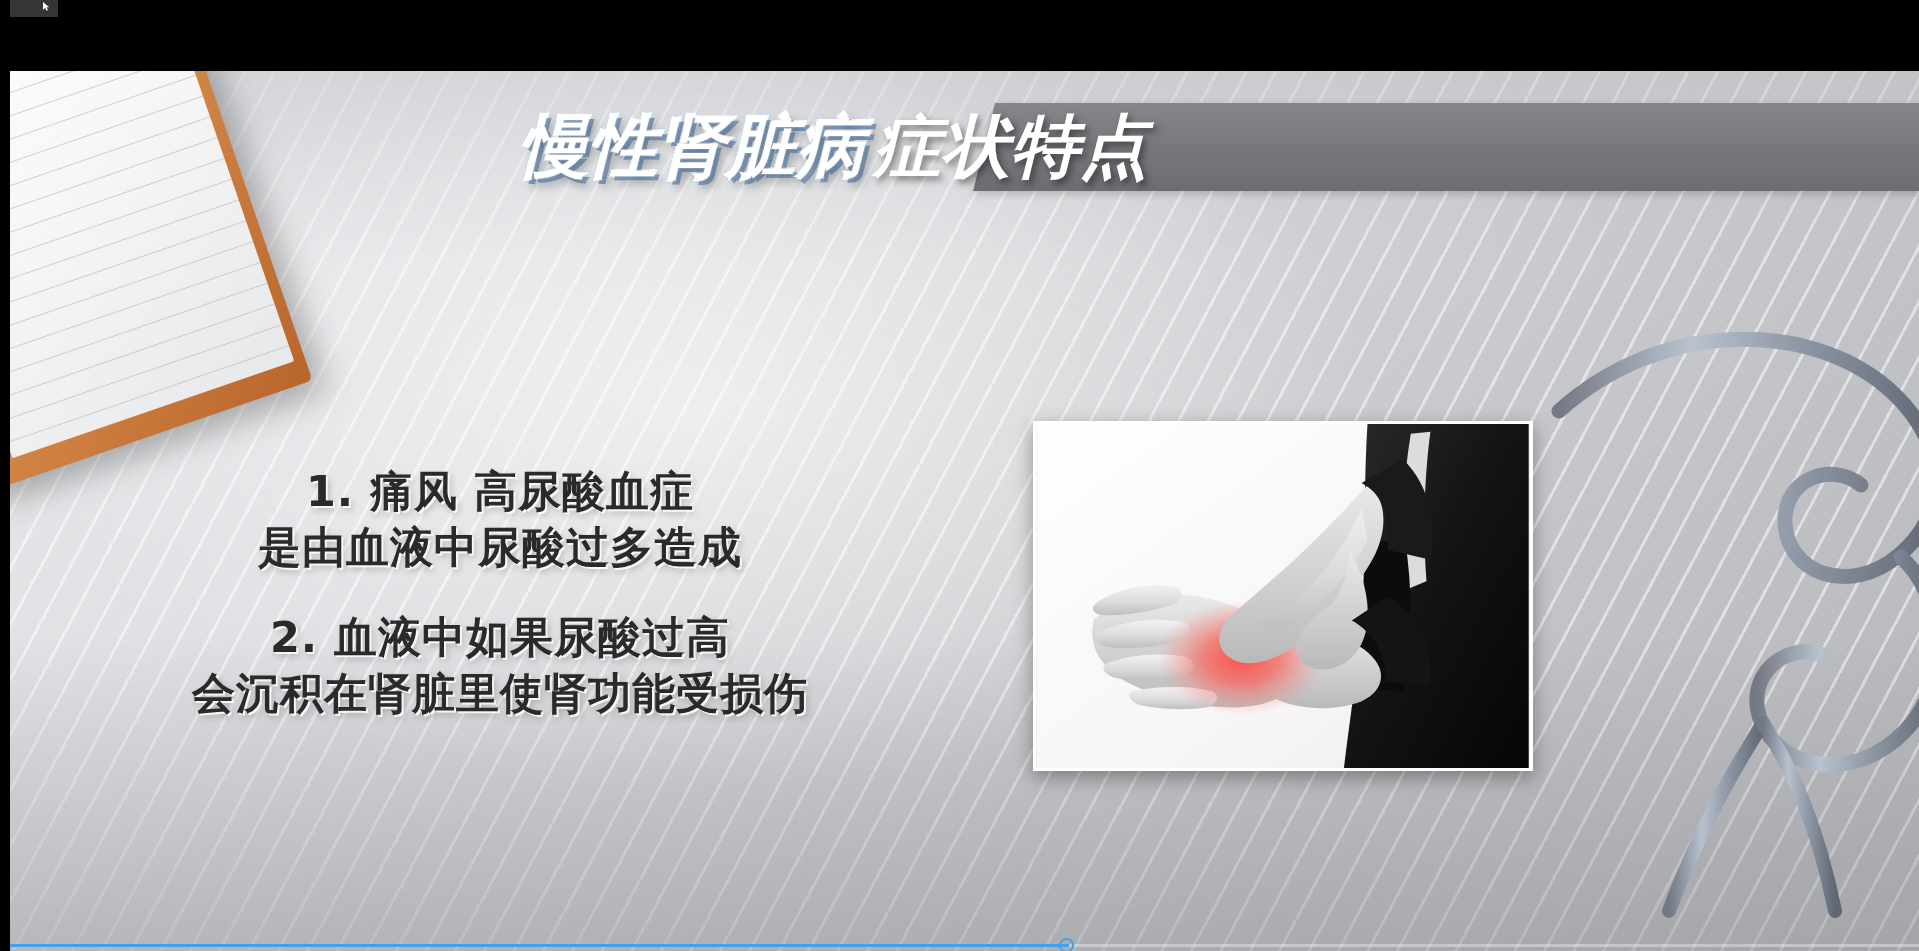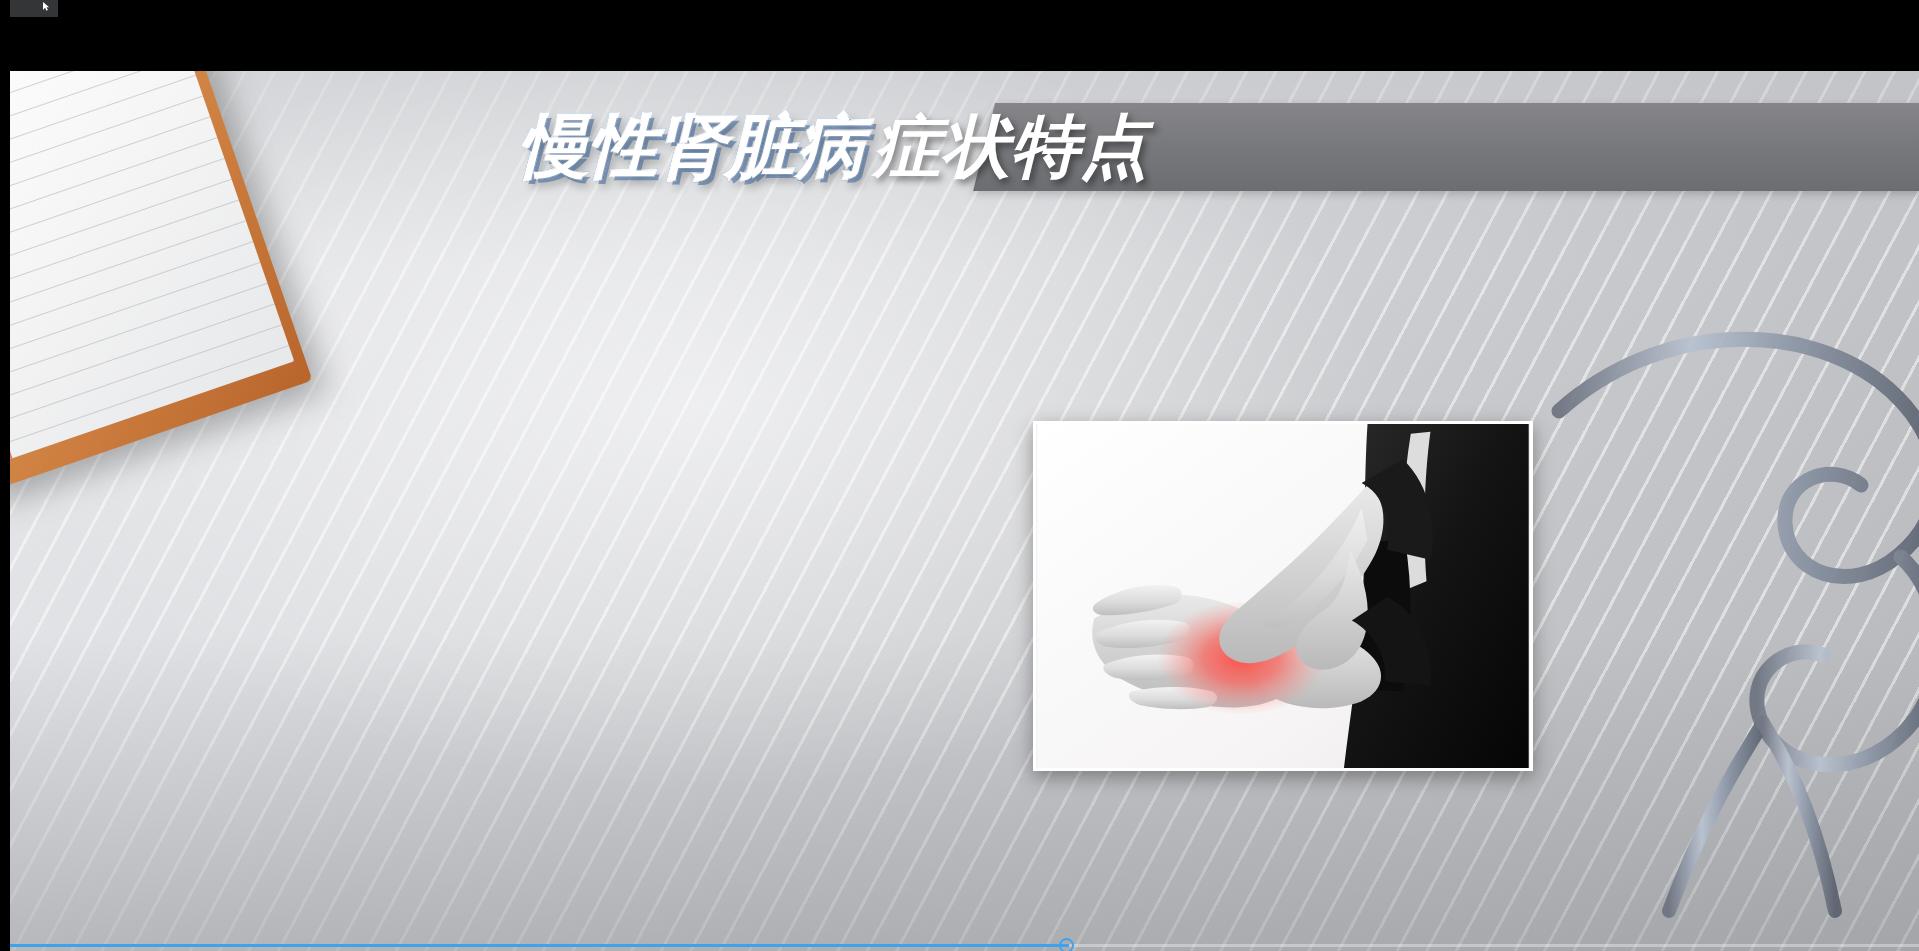"1. 痛风 高尿酸血症" div { html: none -> <div> <div>1. 痛风 高尿酸血症</div> <div>是由血液中尿酸过多造成</div> <div></div> <div>2. 血液中如果尿酸过高</div> <div>会沉积在肾脏里使肾功能受损伤</div> </div> }
